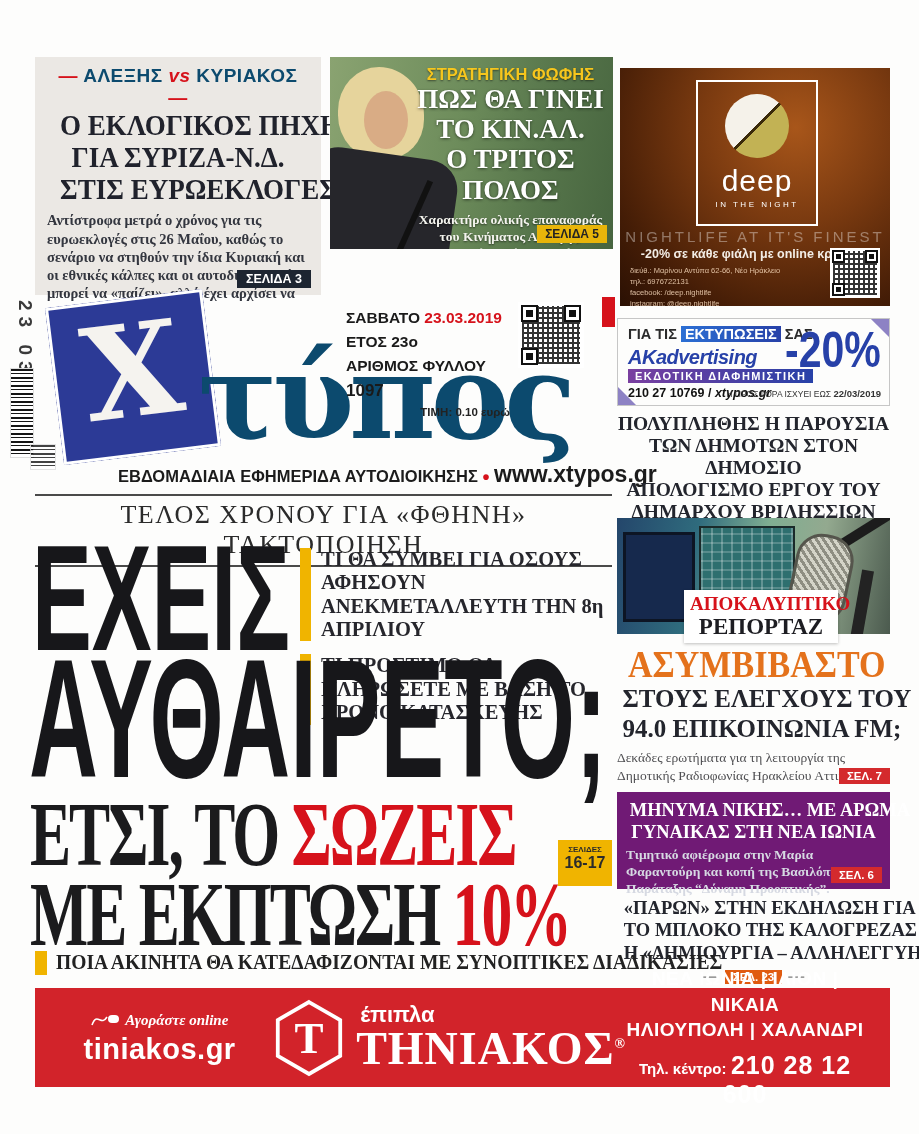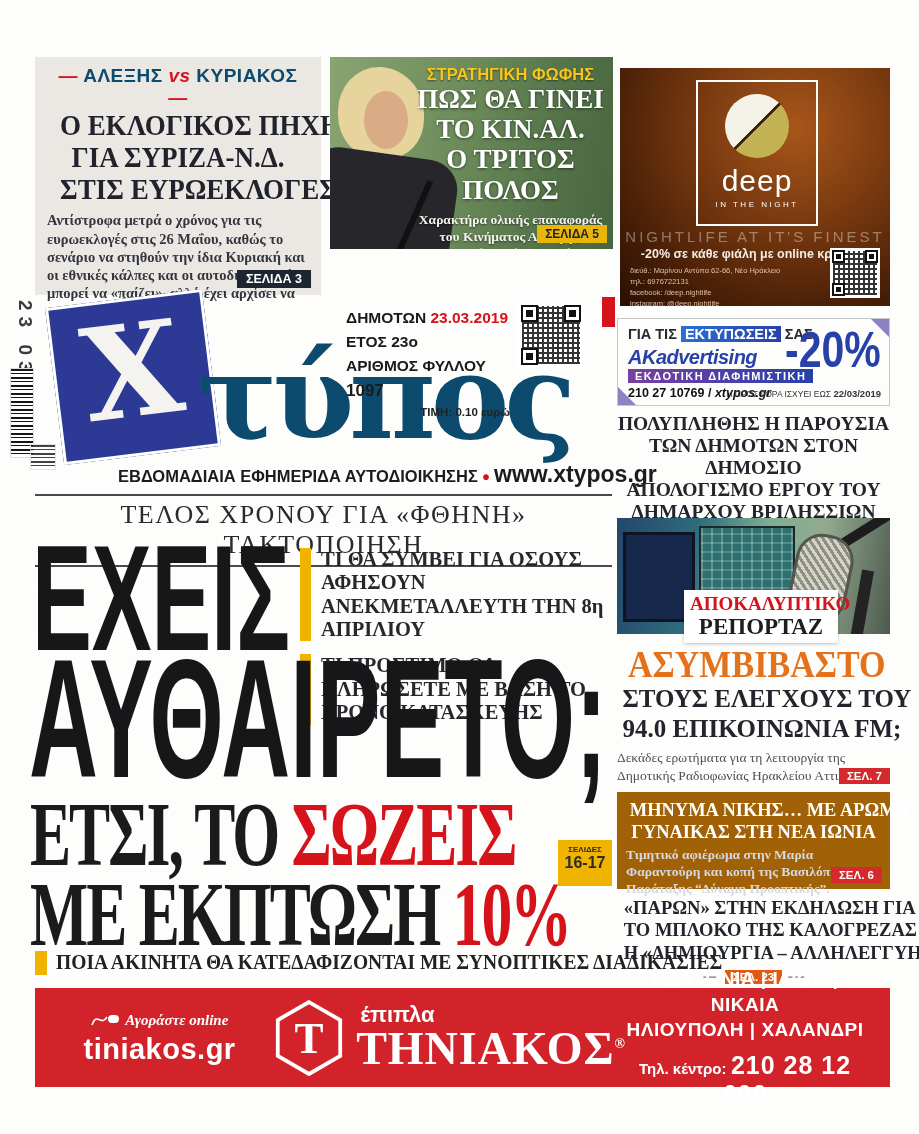"ΔΗΜΟΤΩΝ" span { text: ΔΗΜΟΤΩΝ -> ΣΑΒΒΑΤΟ }
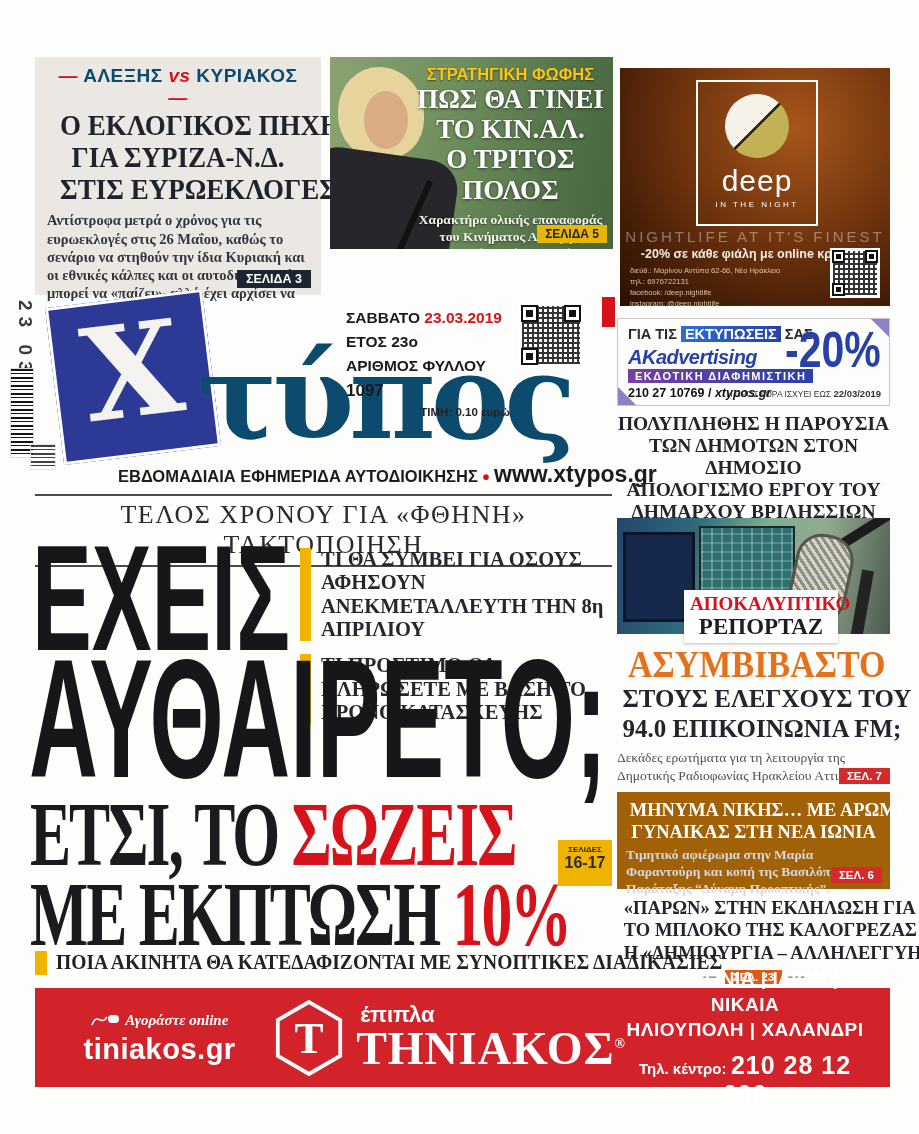"ΜΗΝΥΜΑ ΝΙΚΗΣ… ΜΕ ΑΡΩΜΑ" #ra3 { background: #a16207 -> #701a75 }
